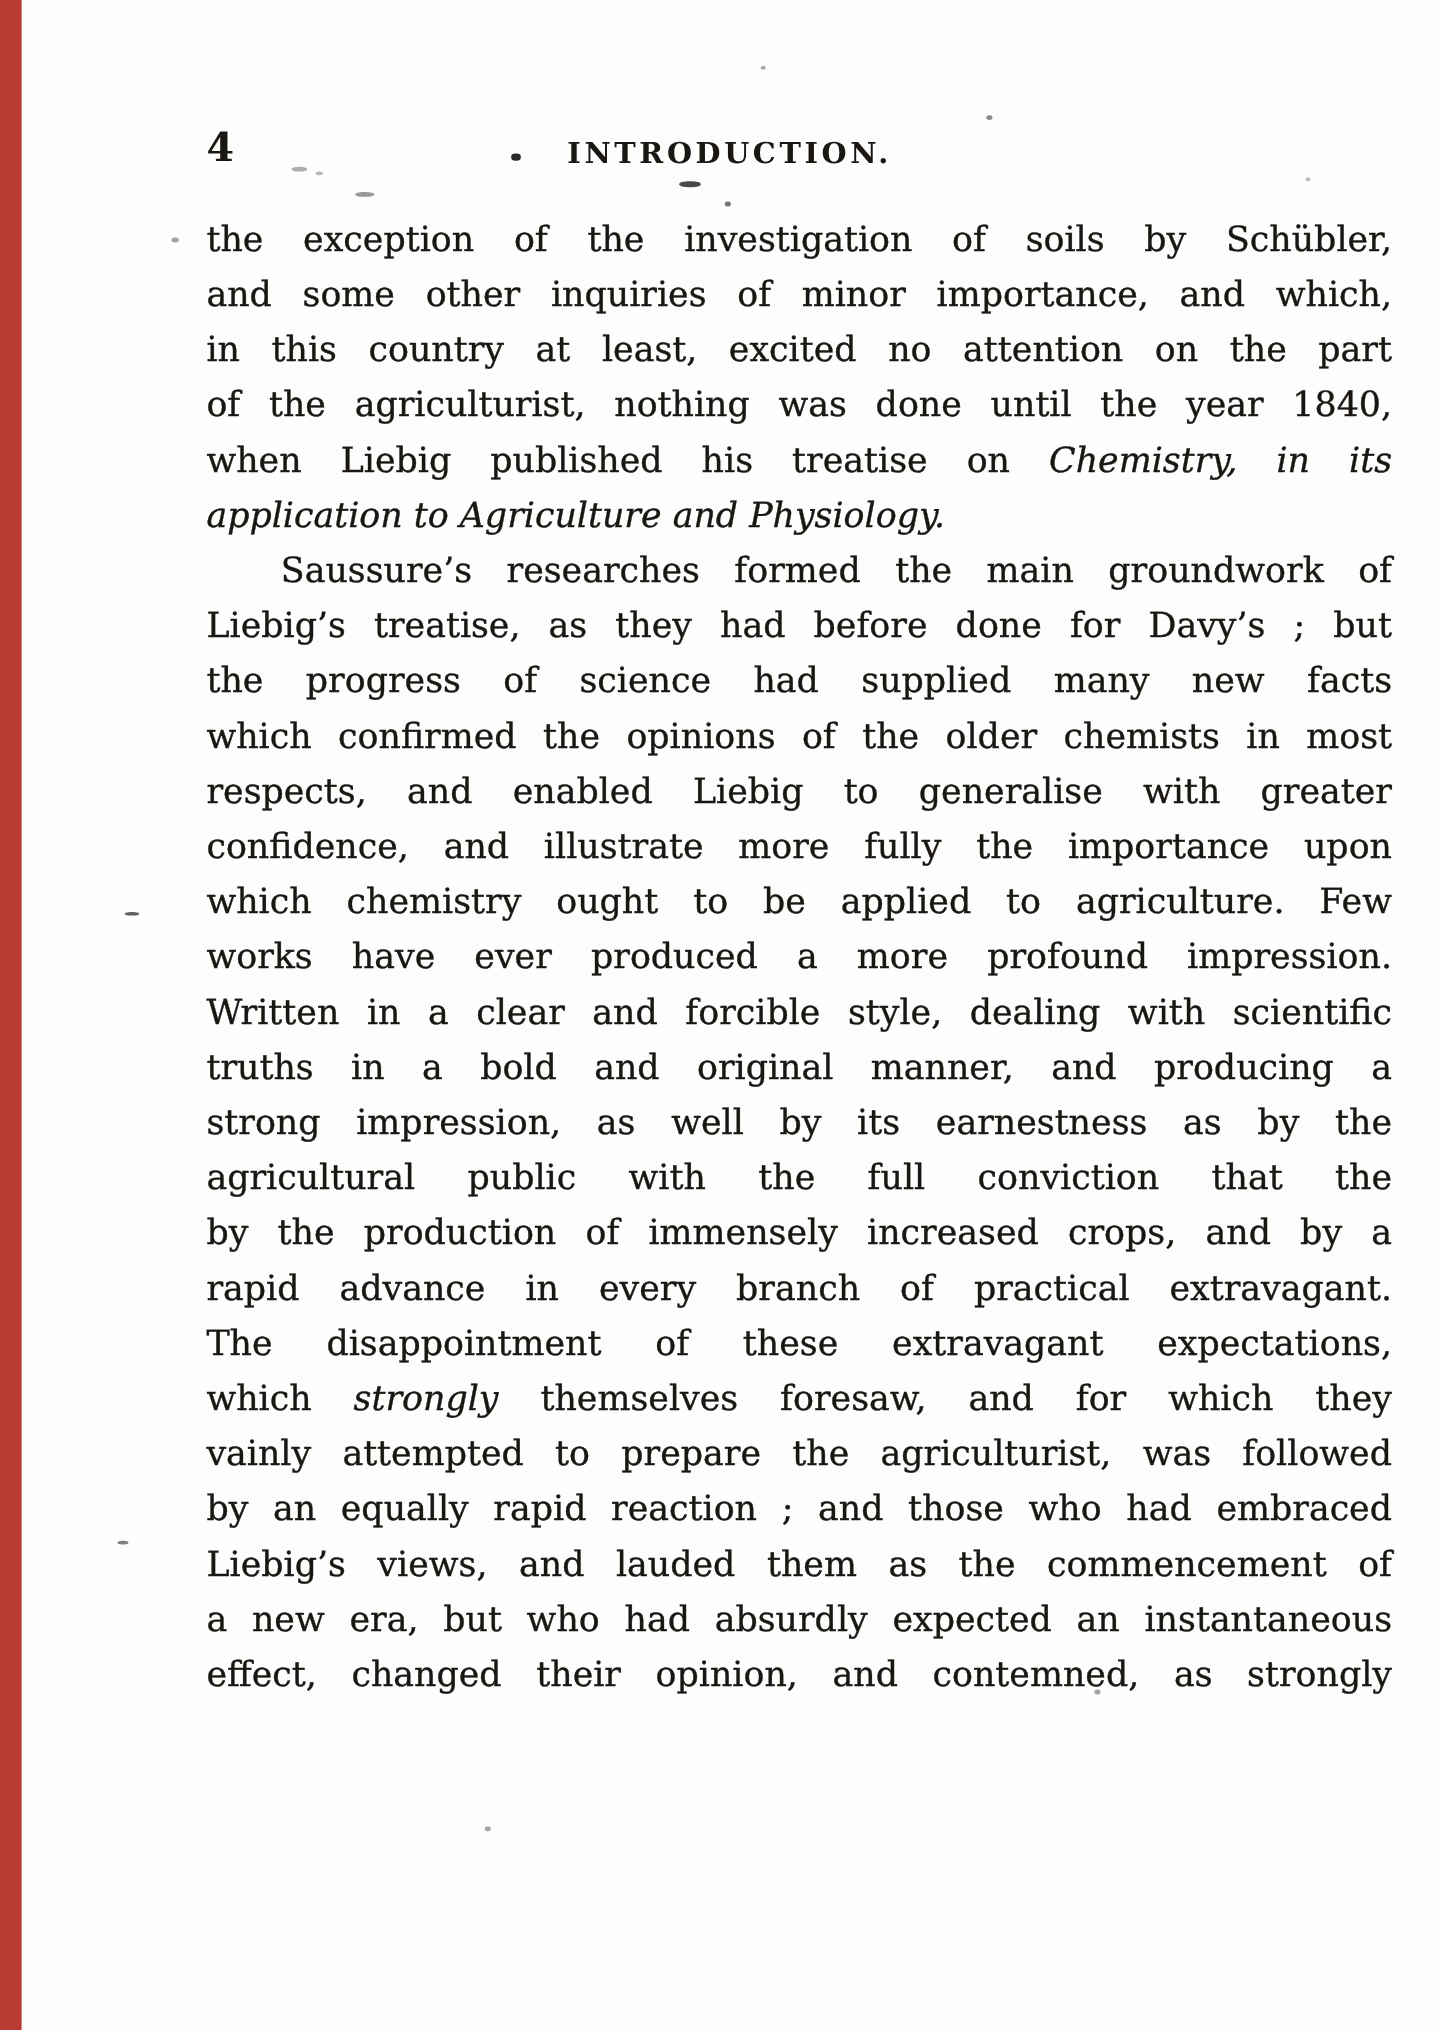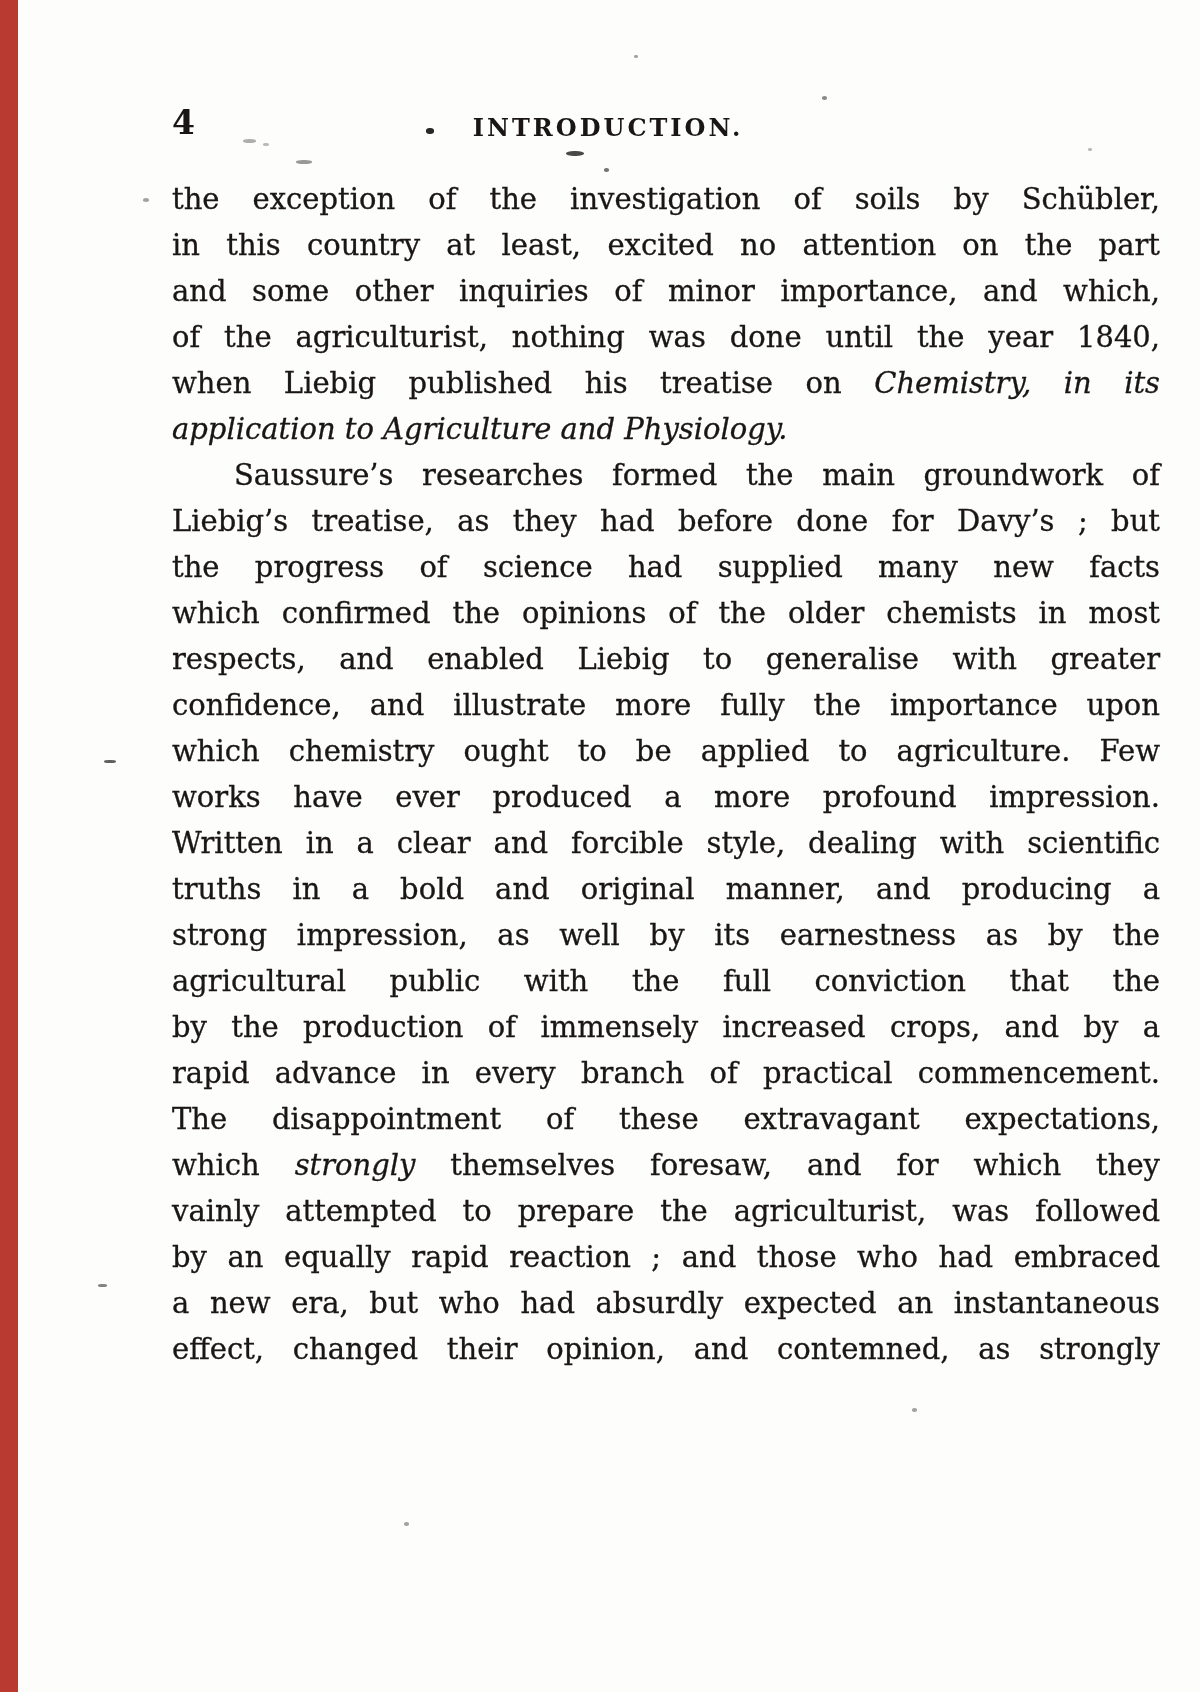"in this country at least," div.line { order: before "and some other inquiries of" -> after "and some other inquiries of" }
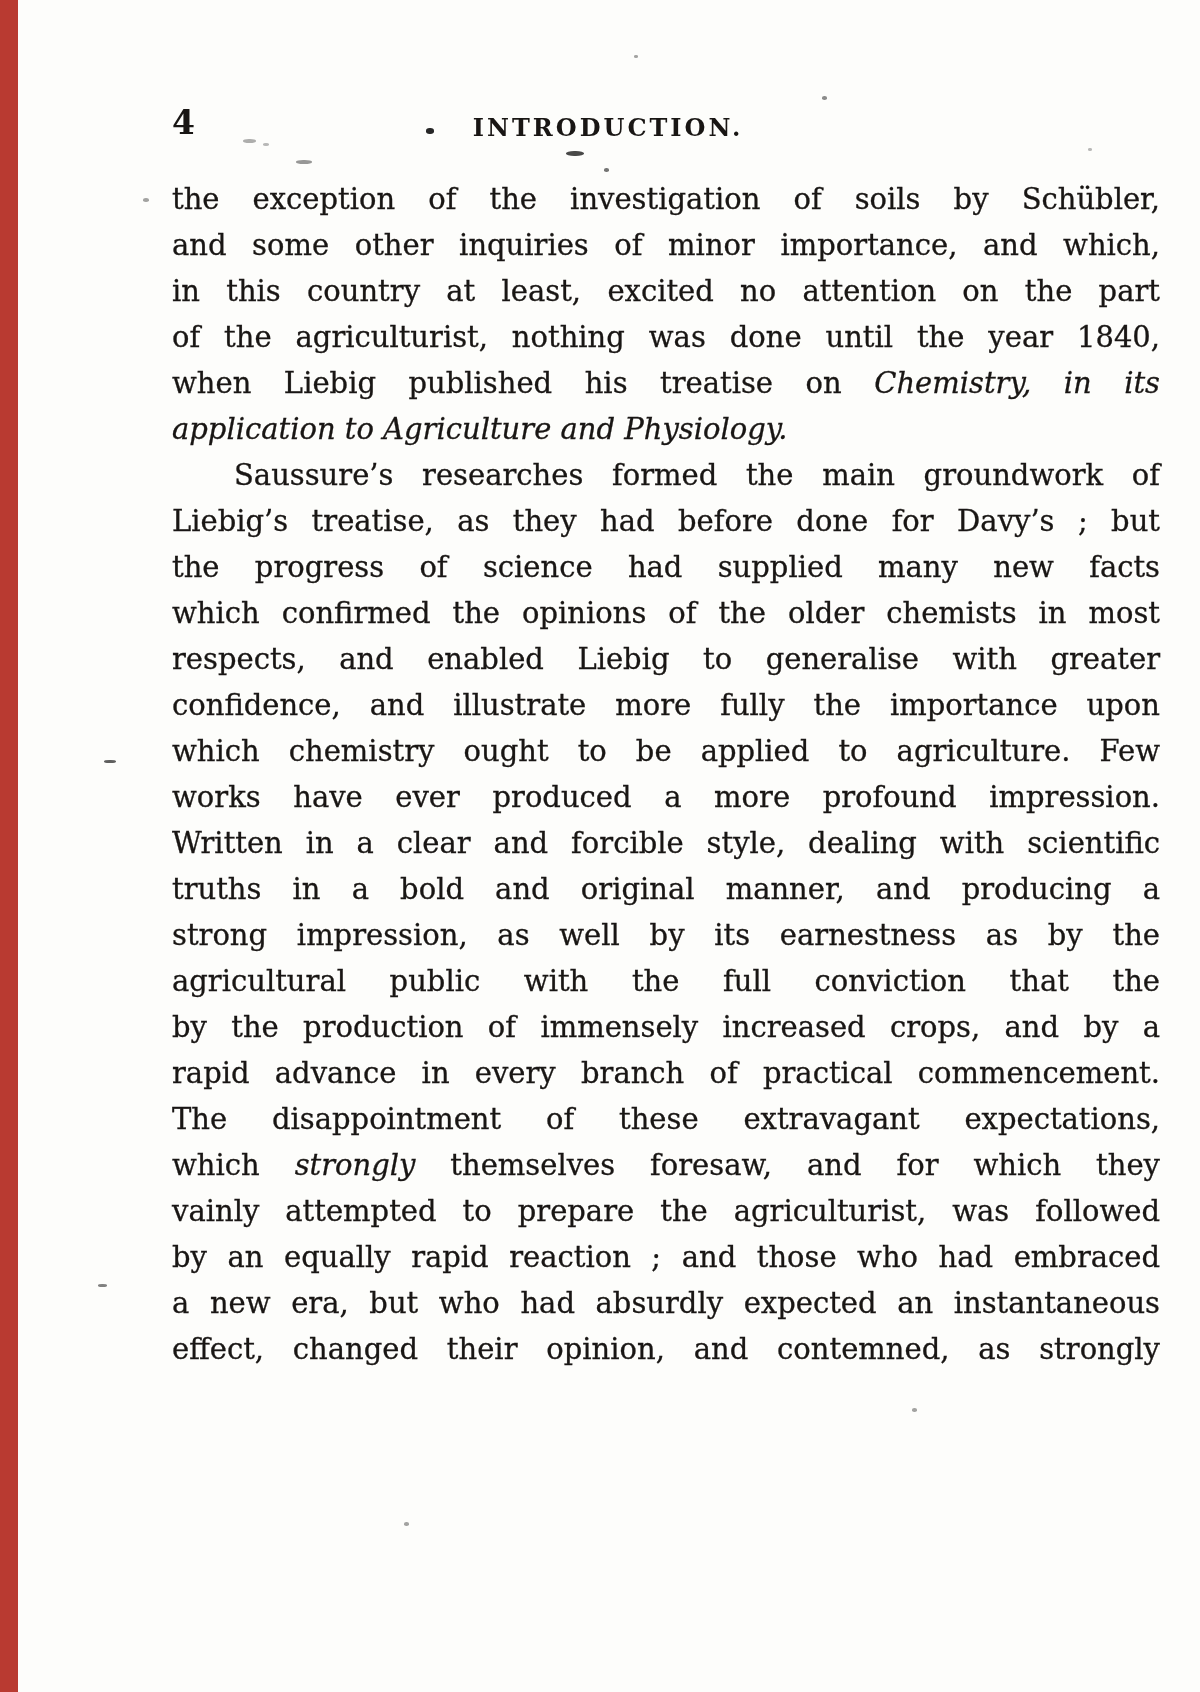"rapid advance in every branch" span { text: commencement -> extravagant }
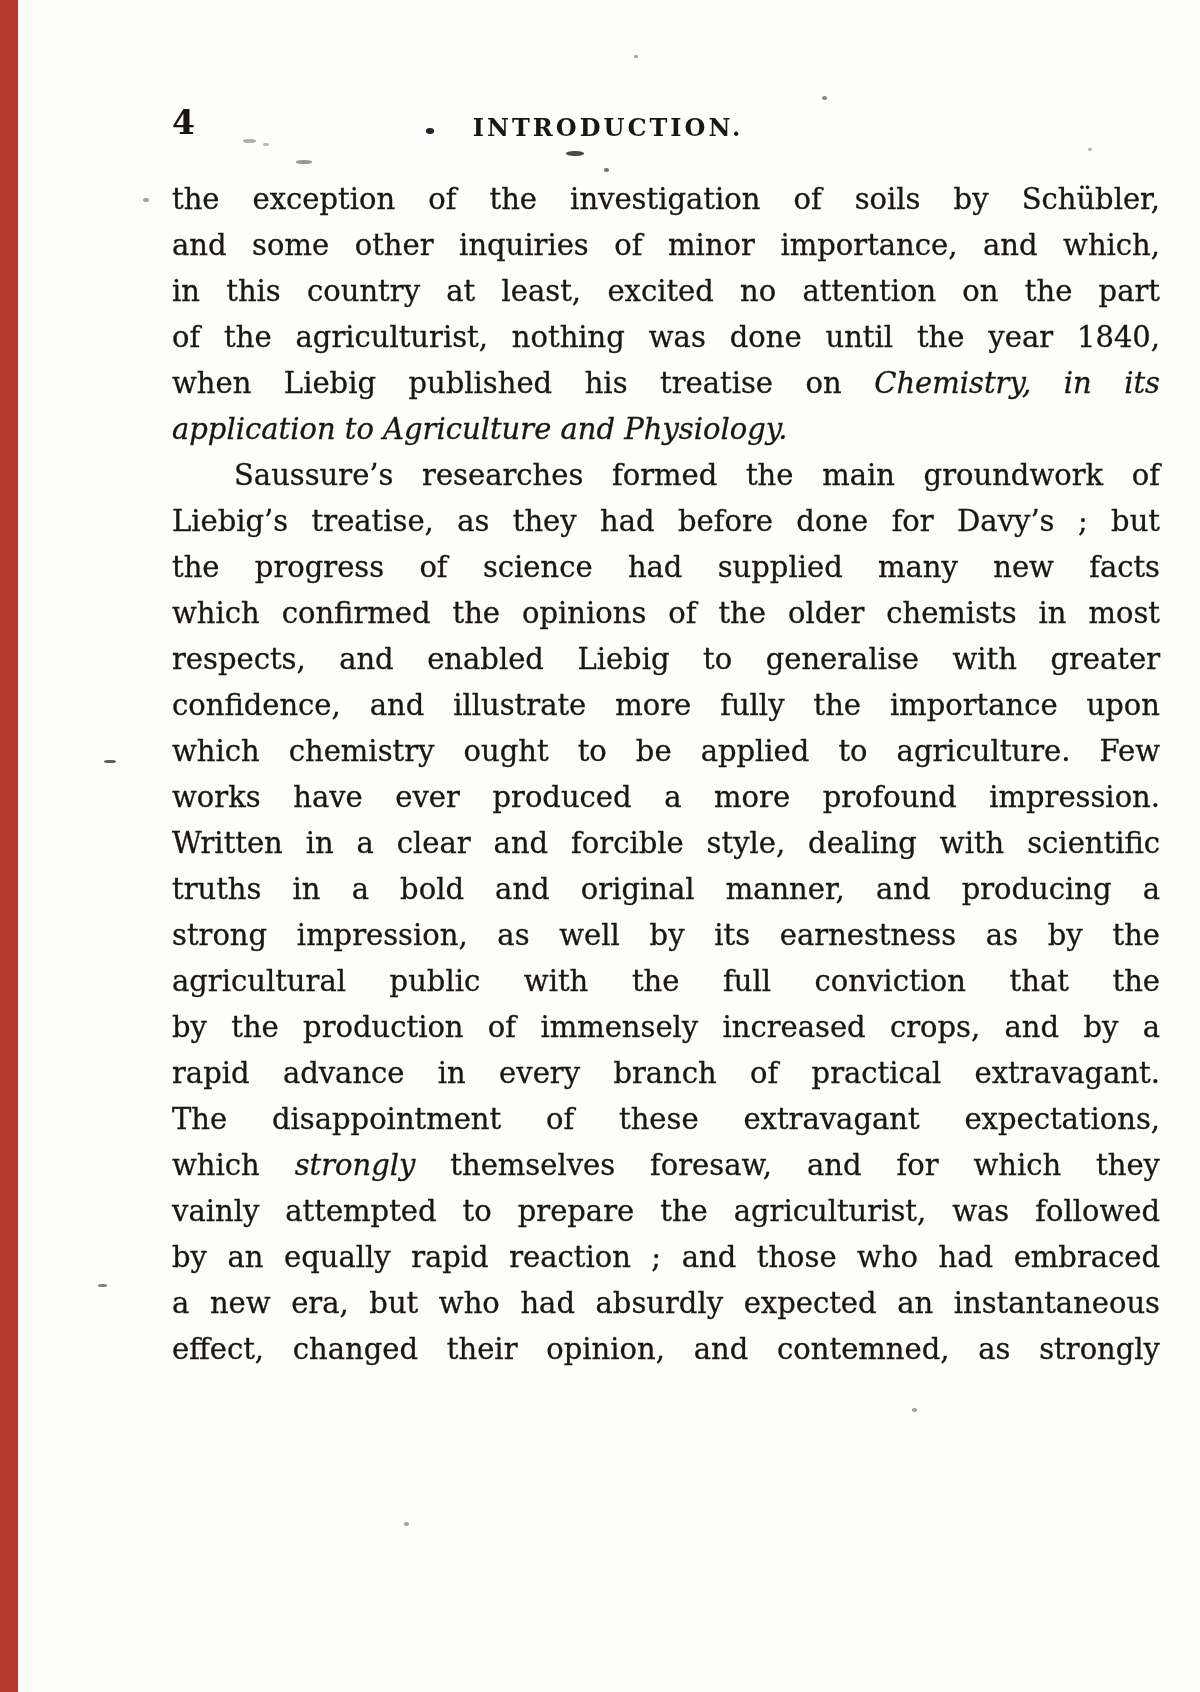"Liebig’s views, and lauded them" div.line { html: none -> <div><span>Liebig’s views, and lauded them as the commencement of</span></div> }
